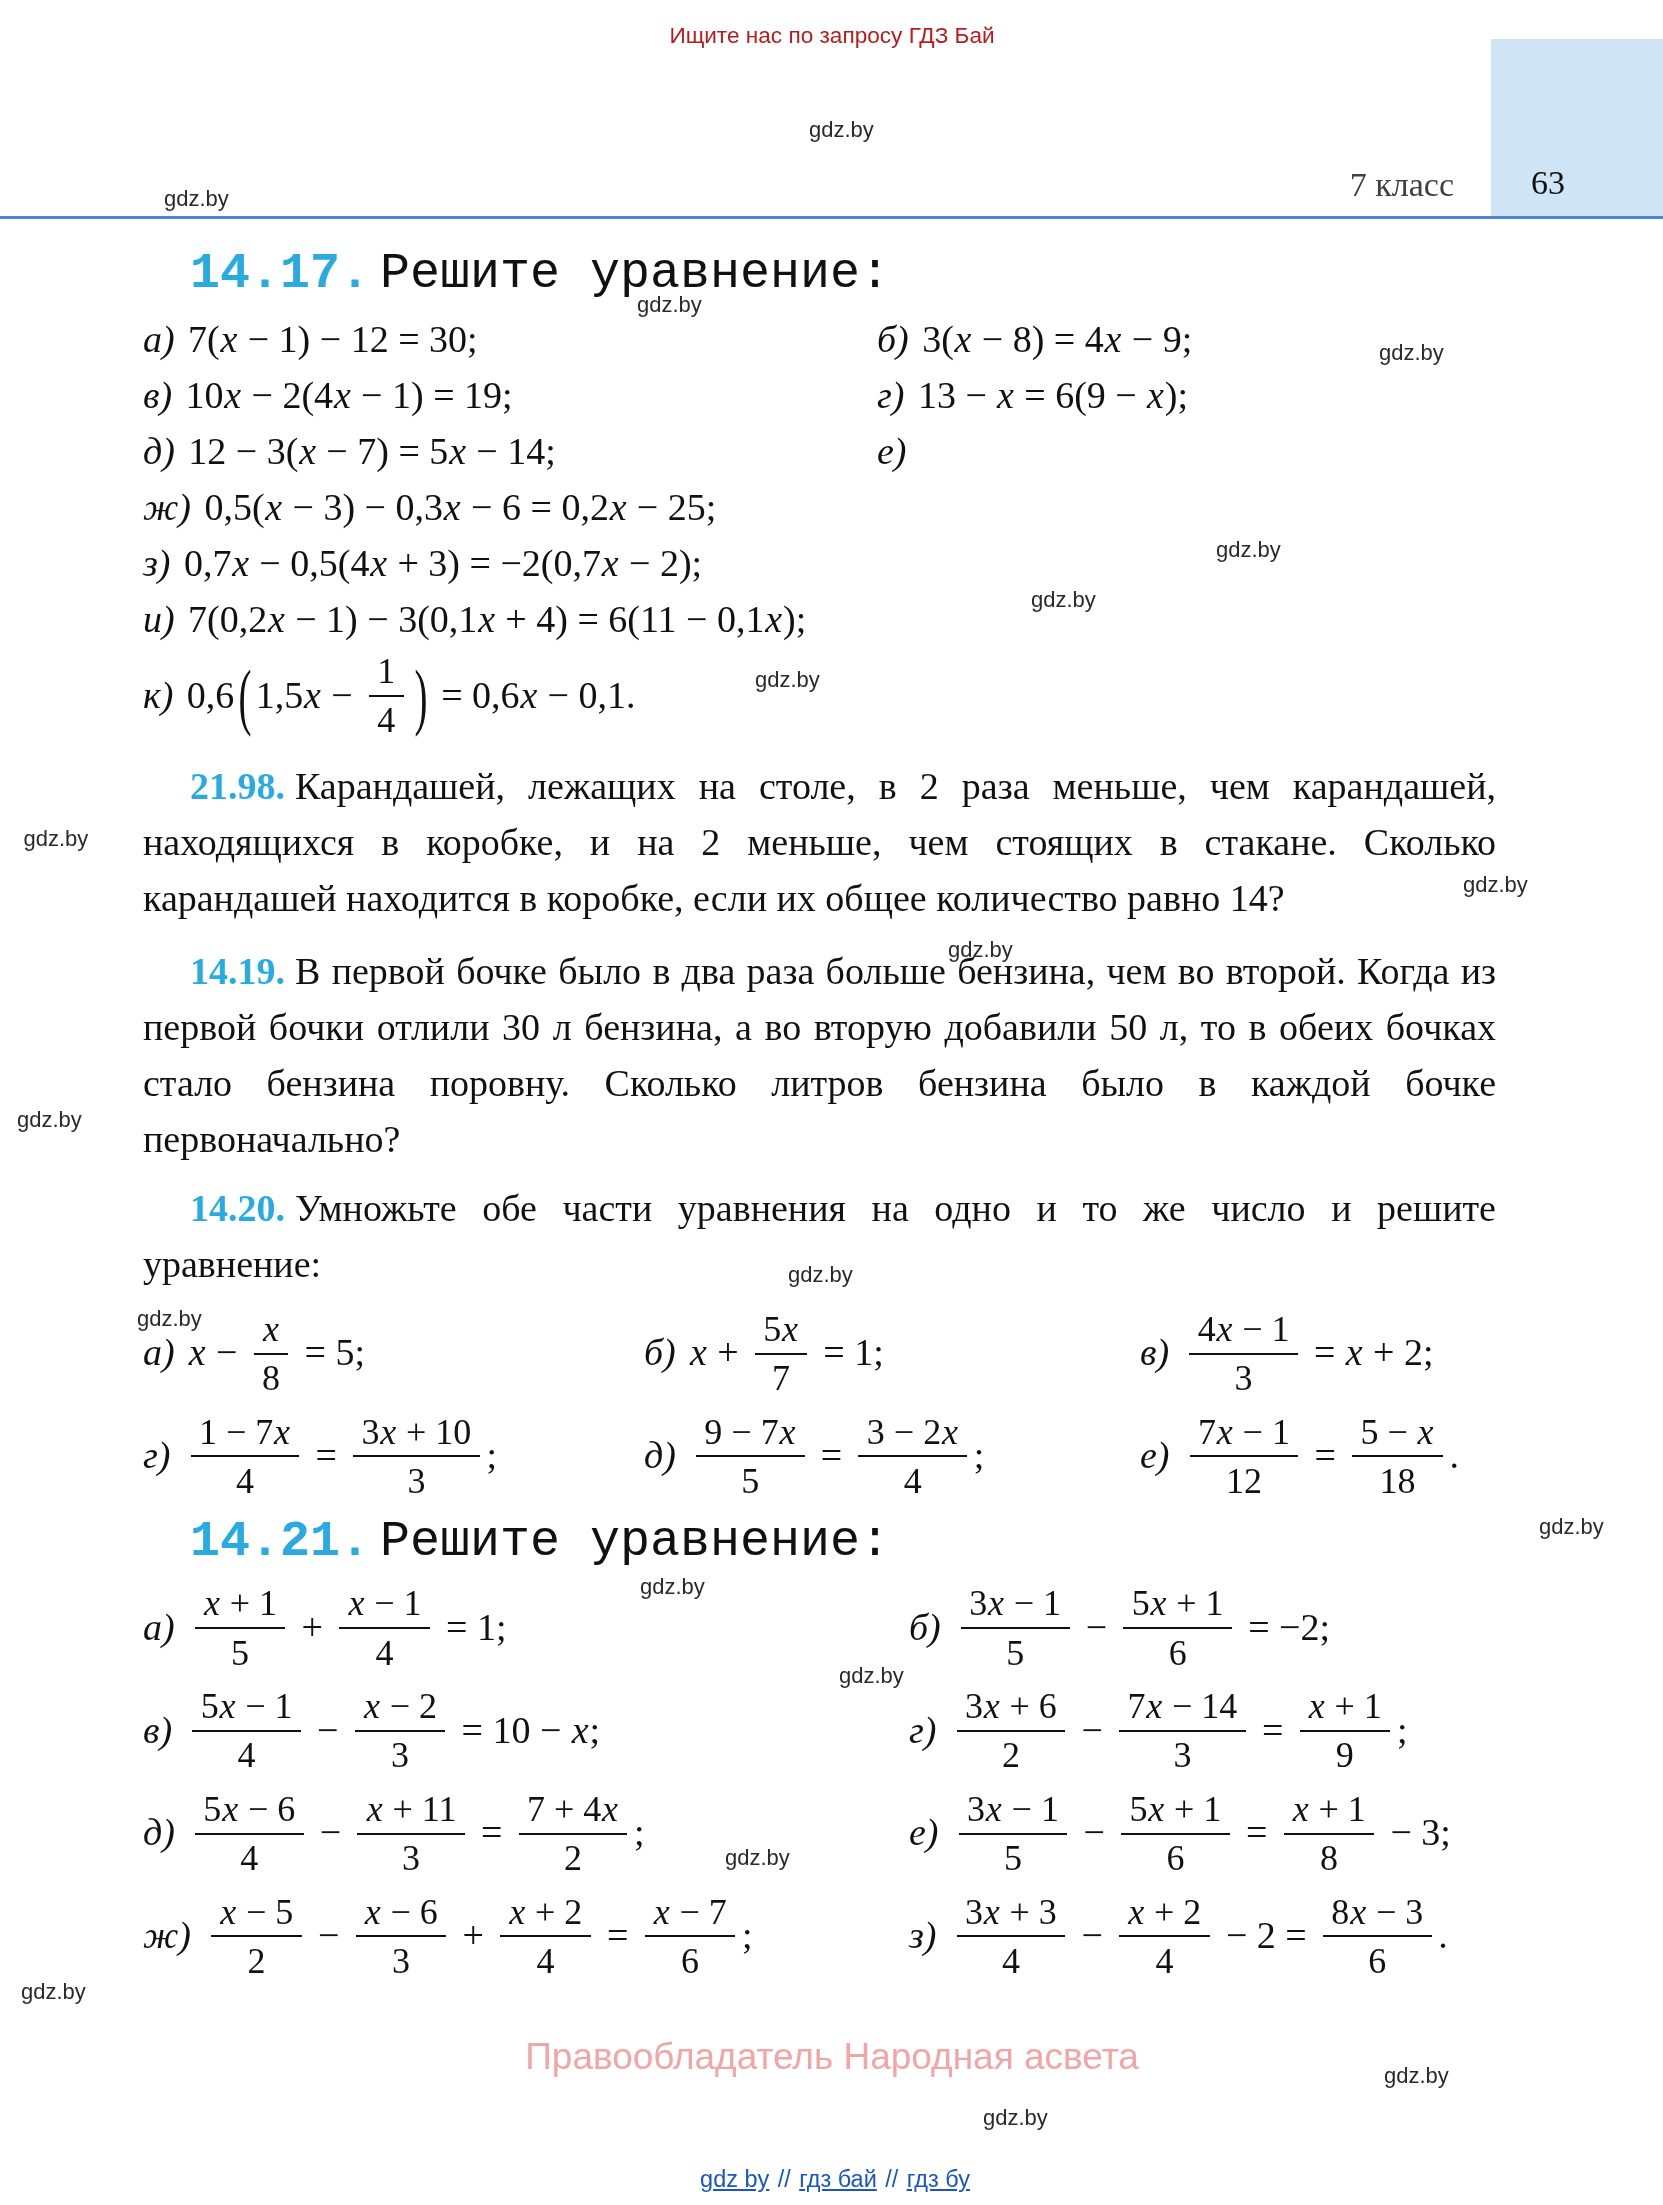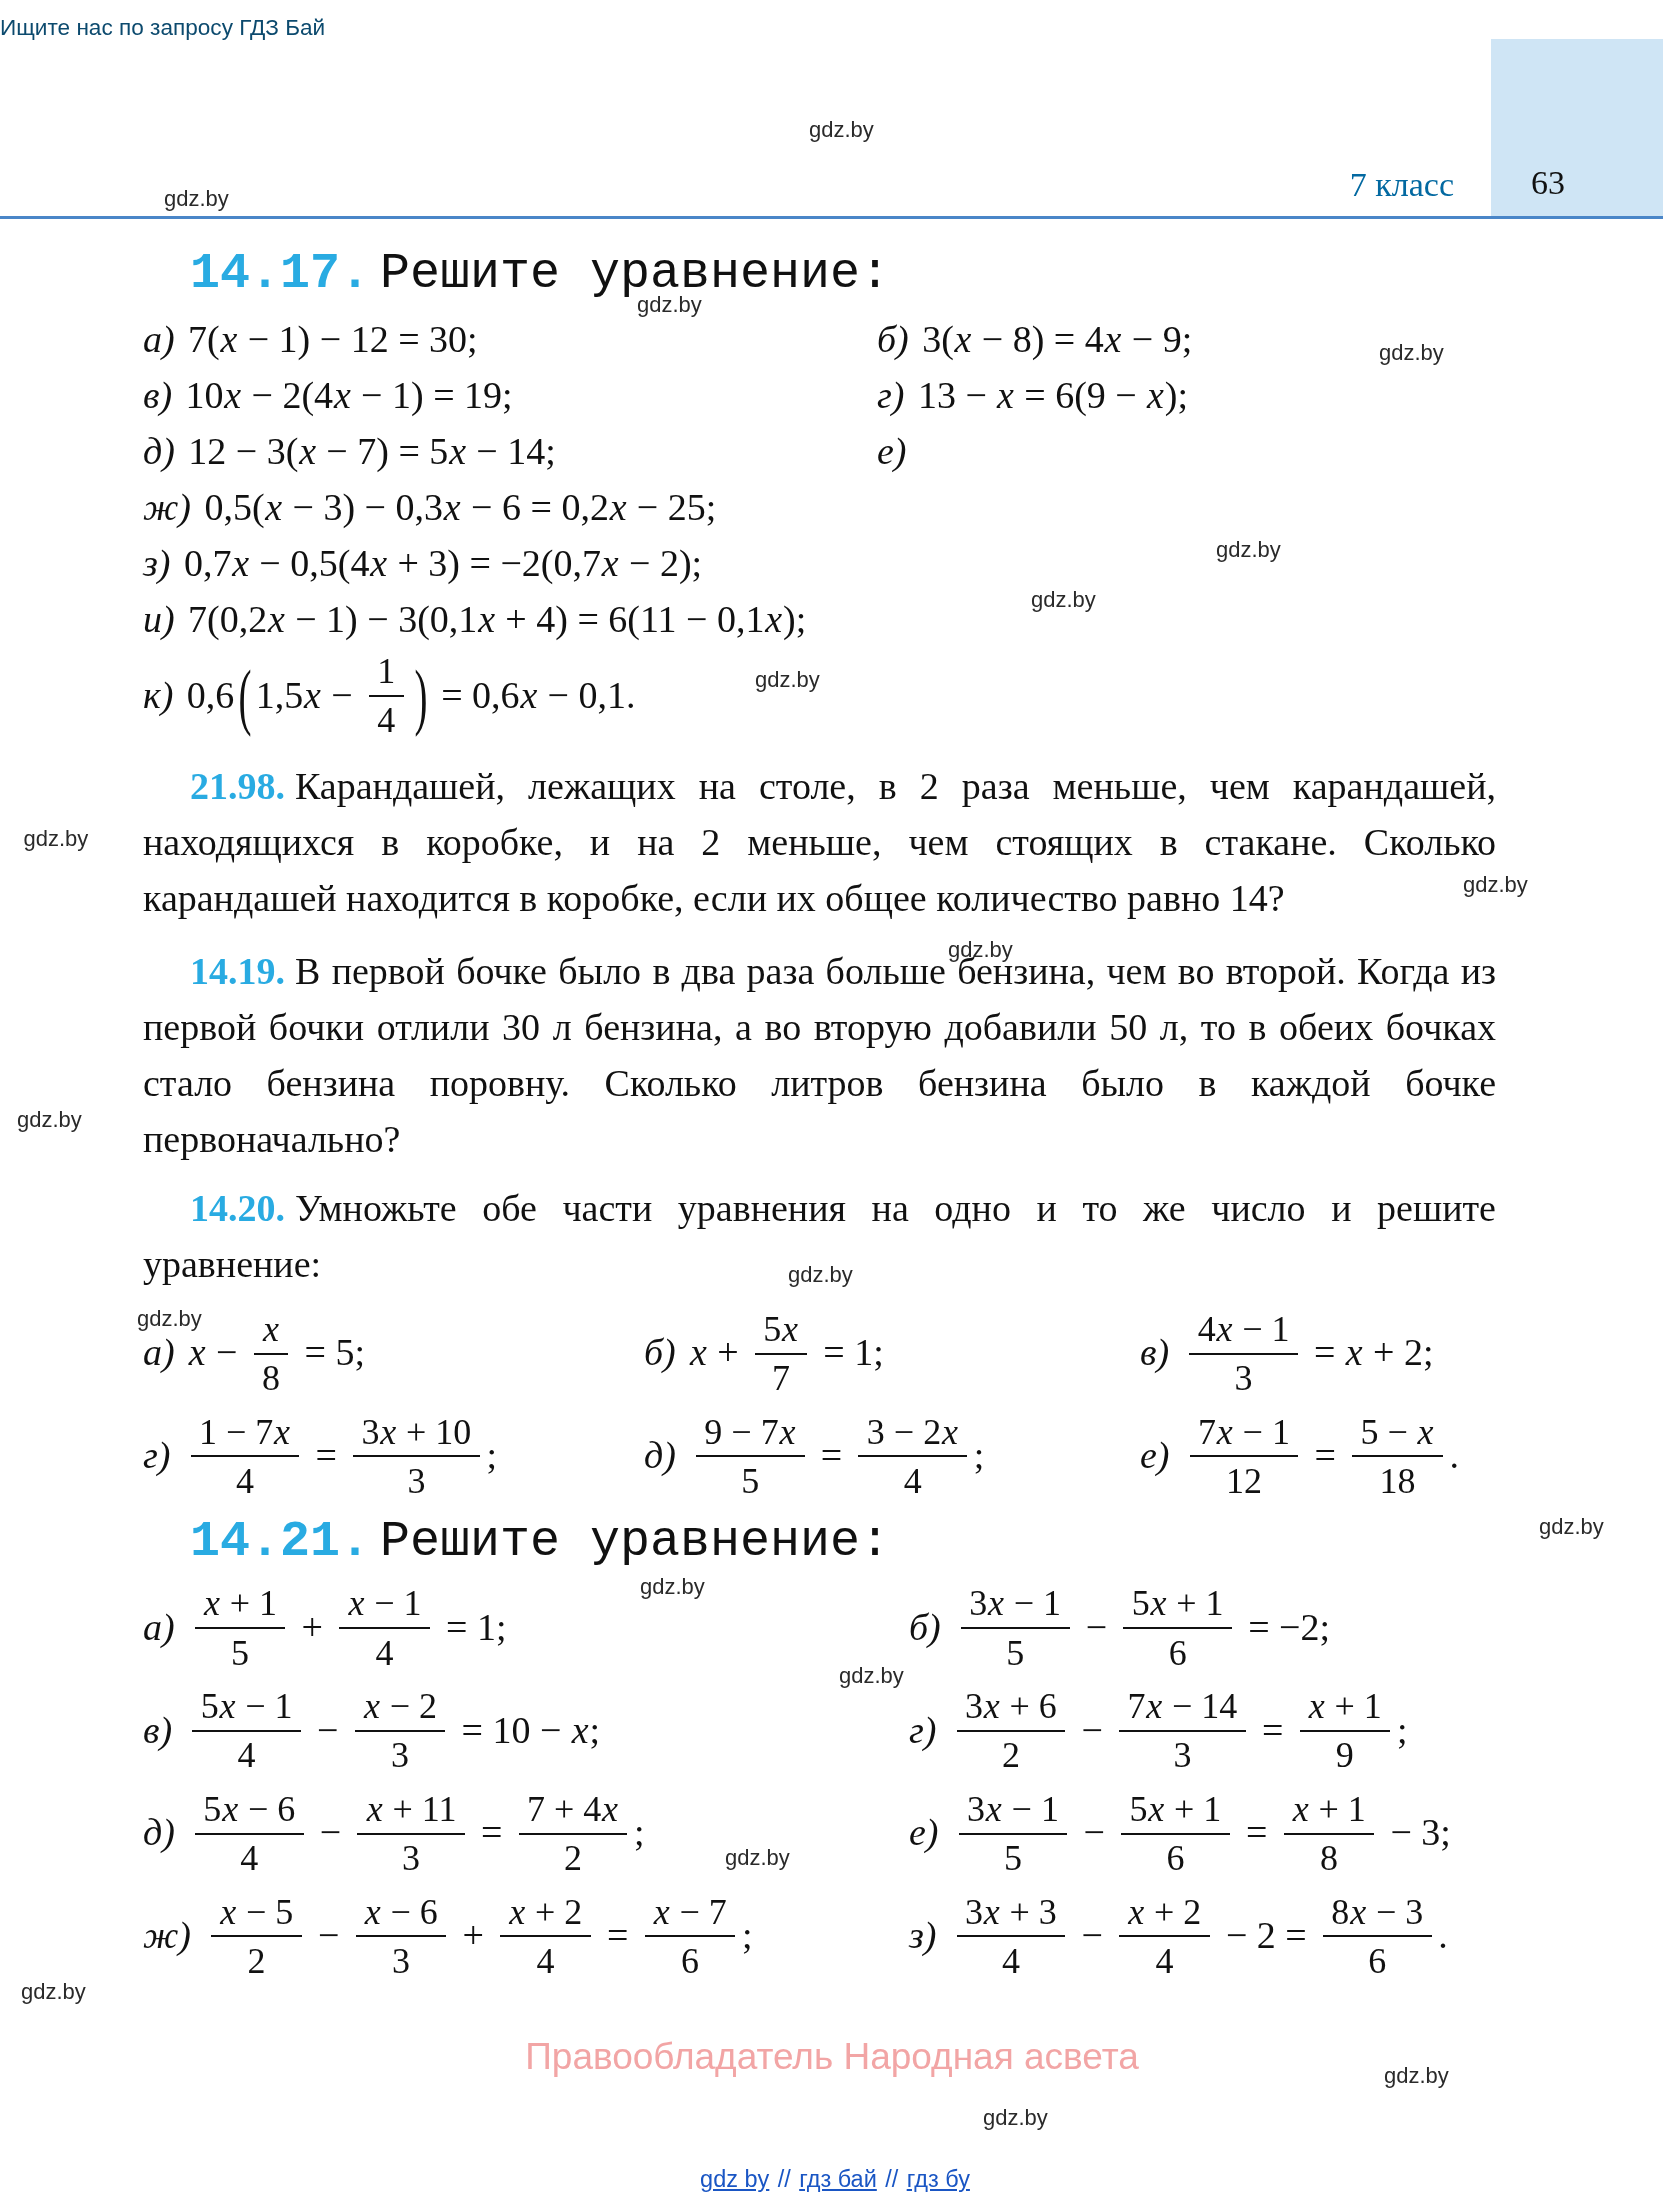"Ищите нас по запросу ГДЗ" .promo { color: #0c4a6e -> #b91c1c; text-align: none -> center; top: 15px -> 23px }
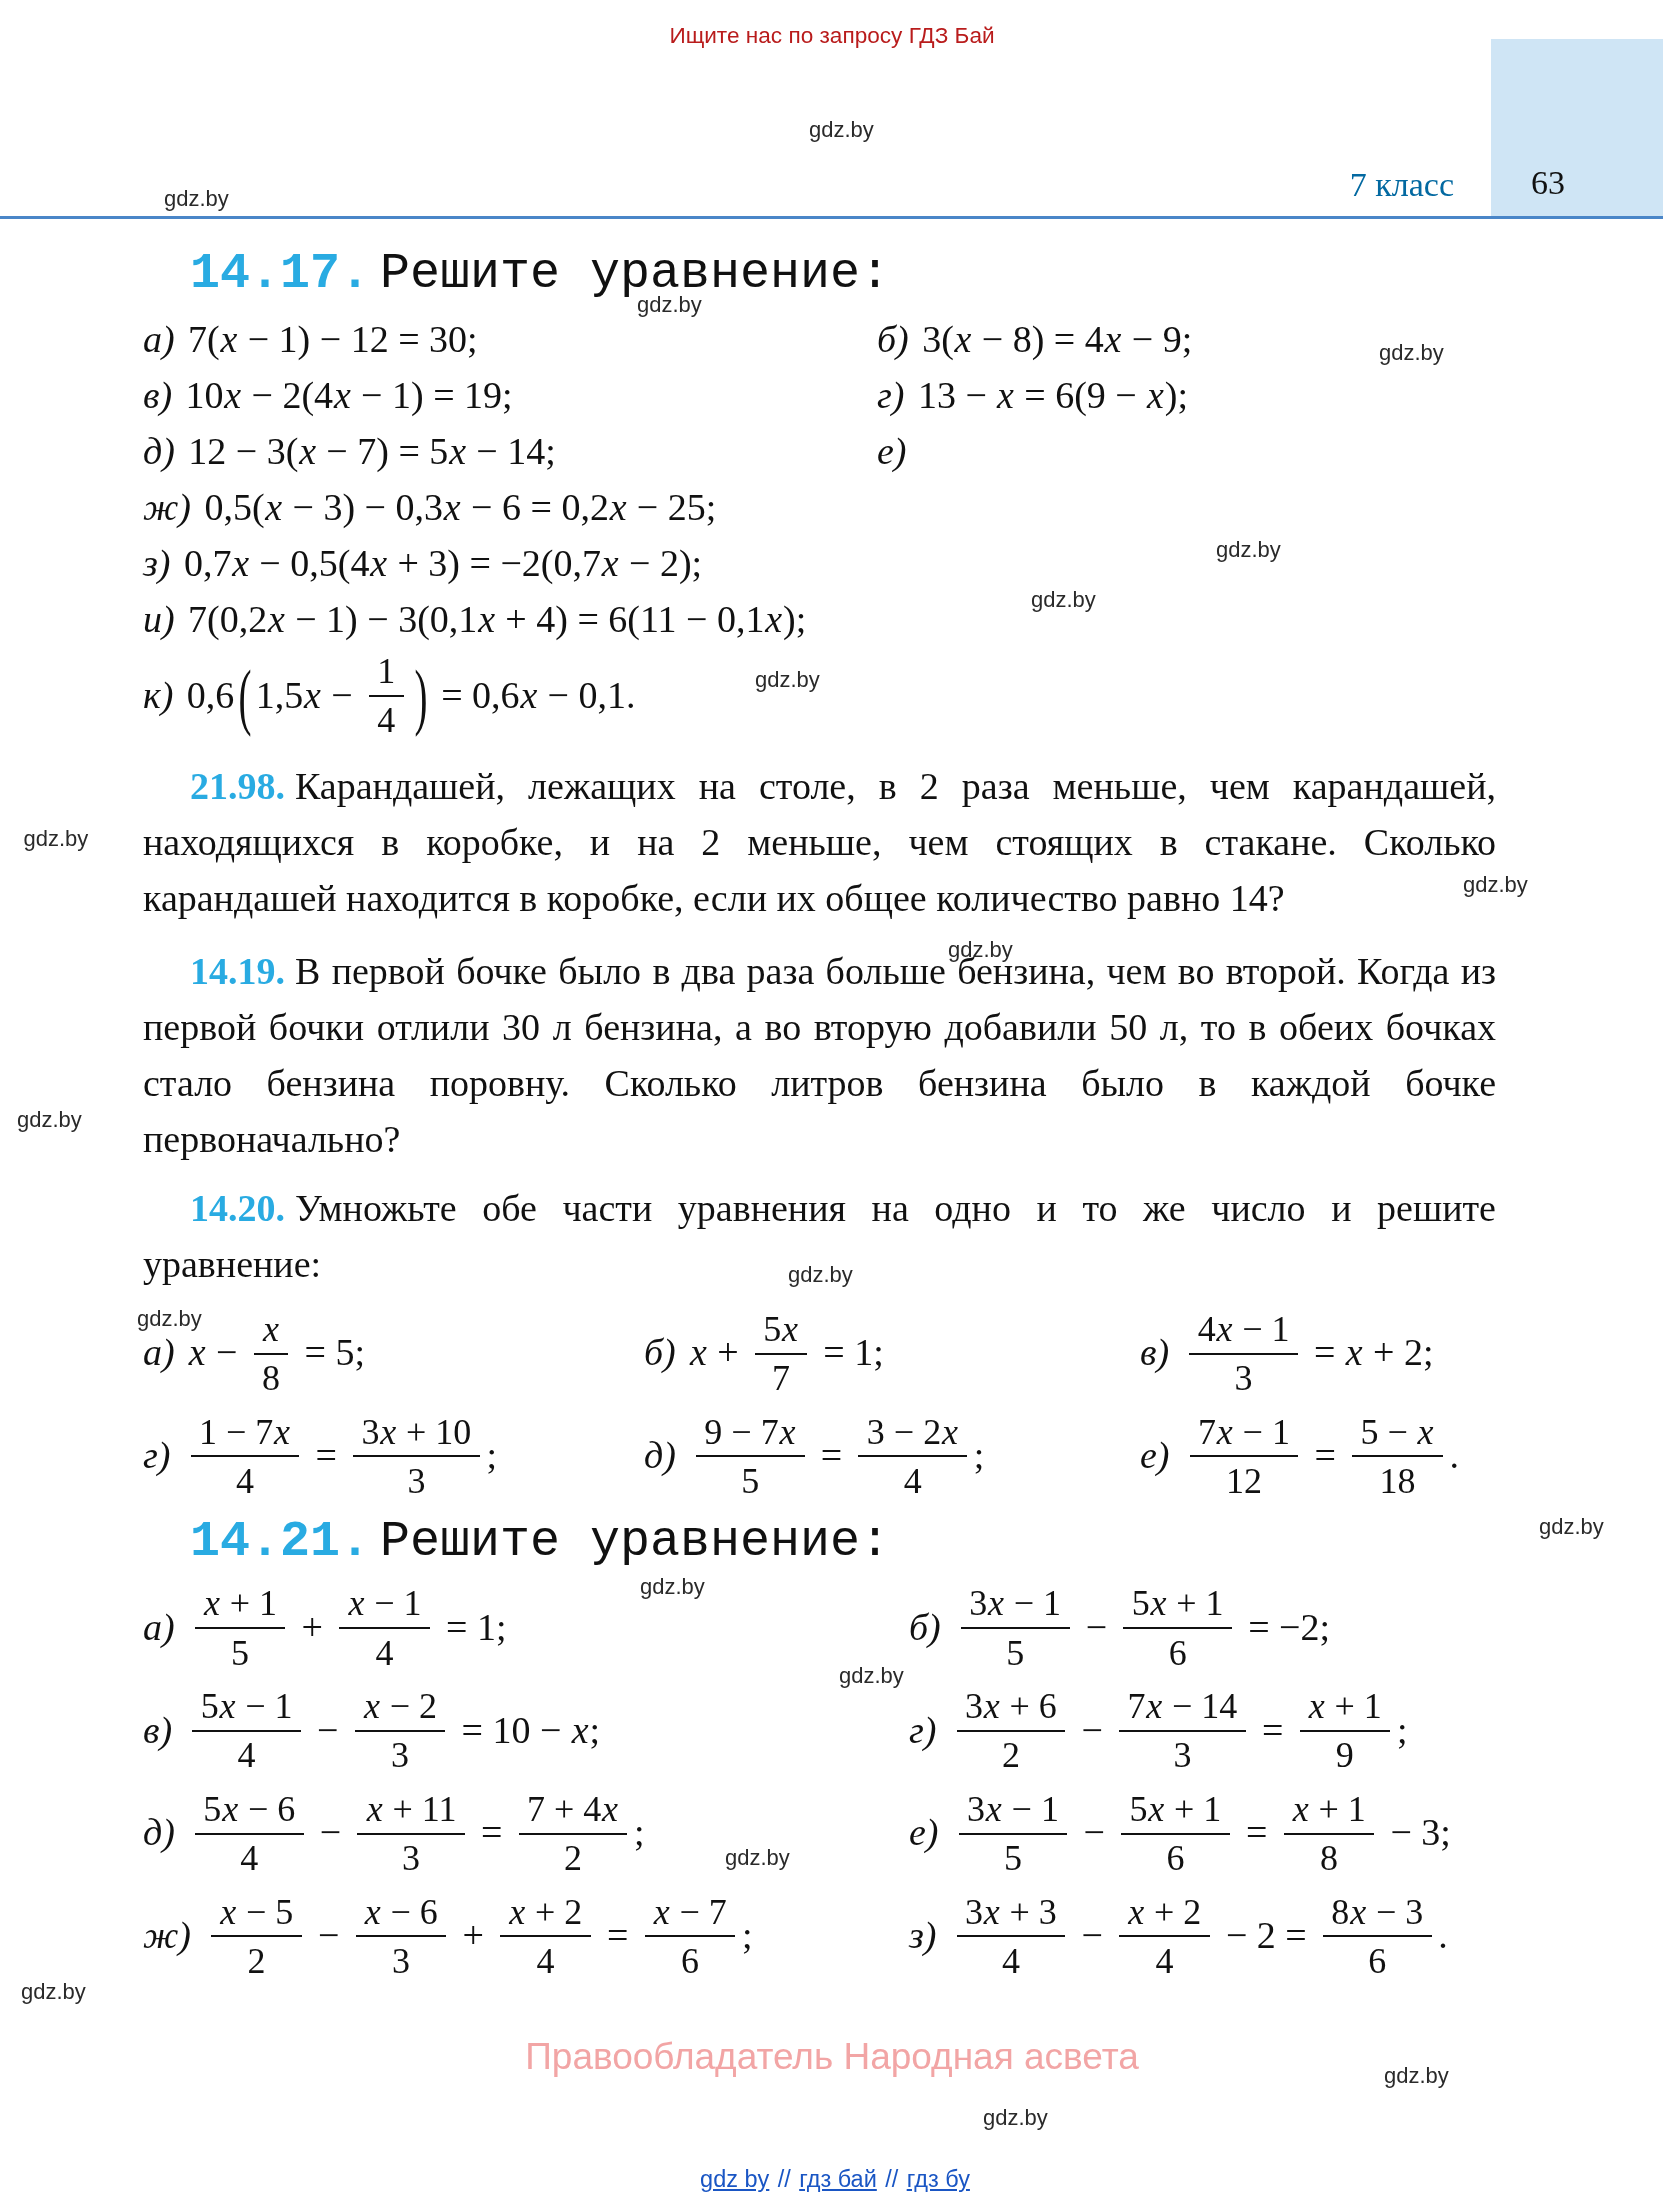"7 класс" .grade { color: #0369a1 -> #404040 }
